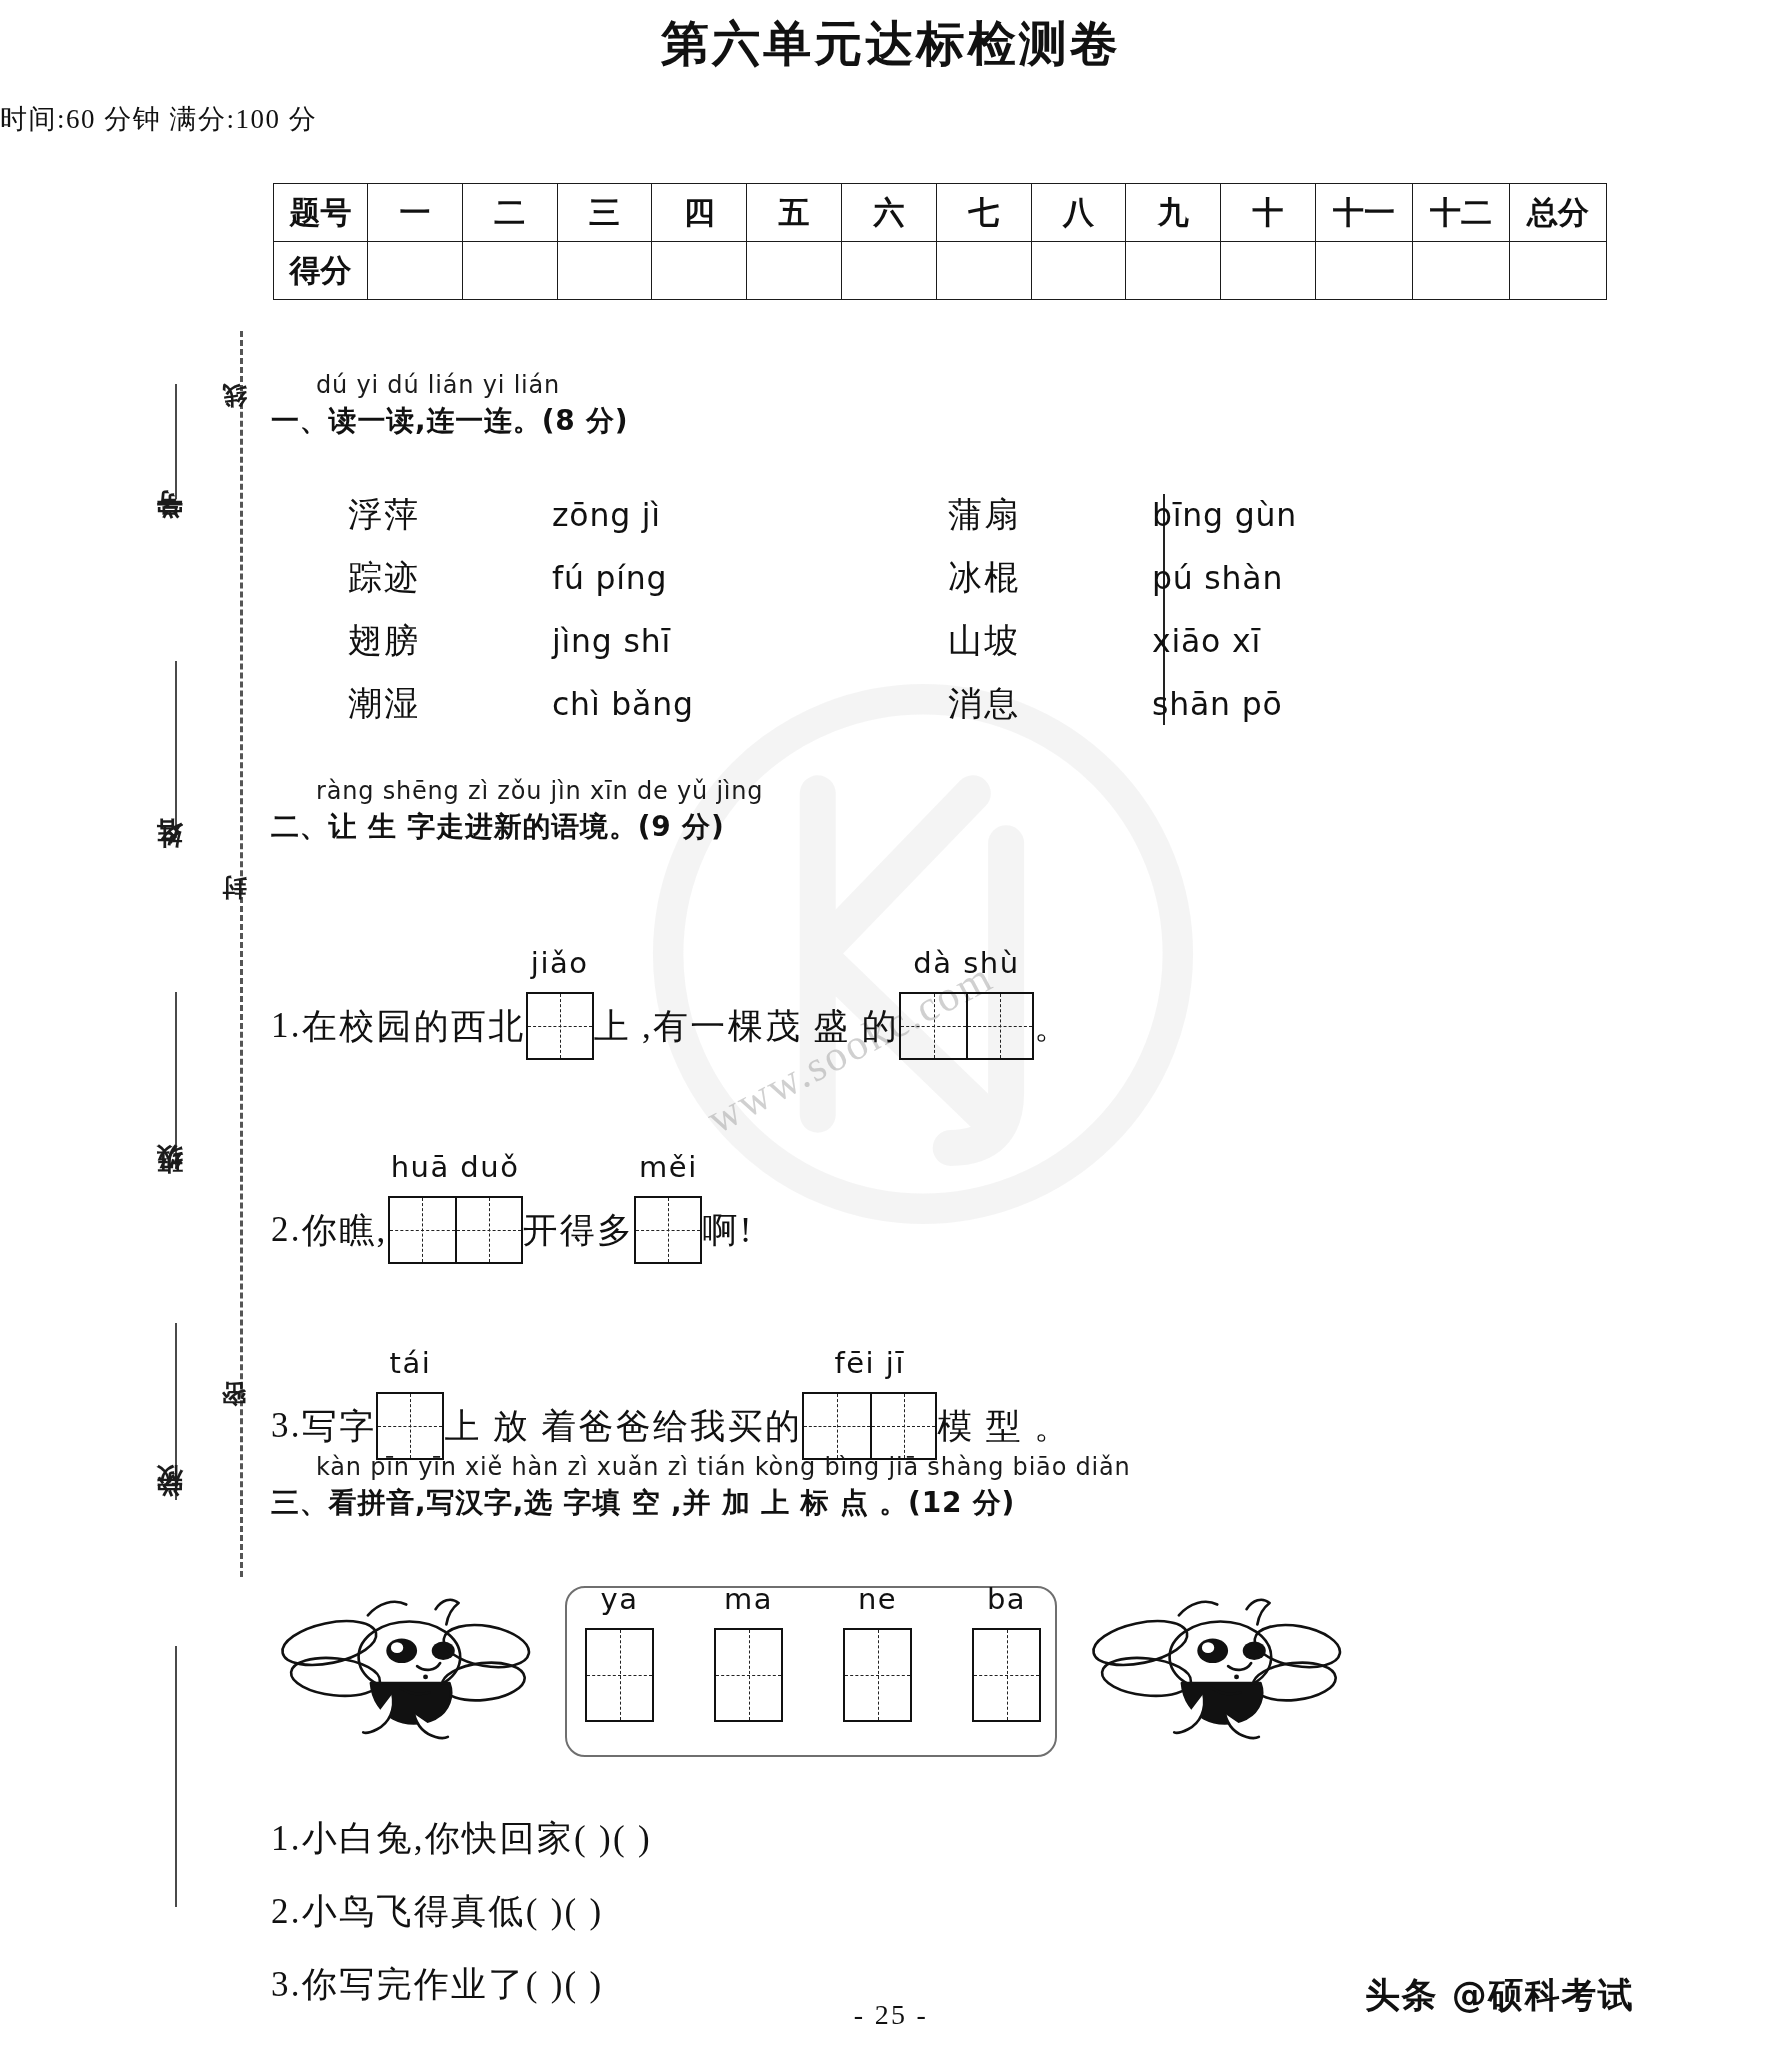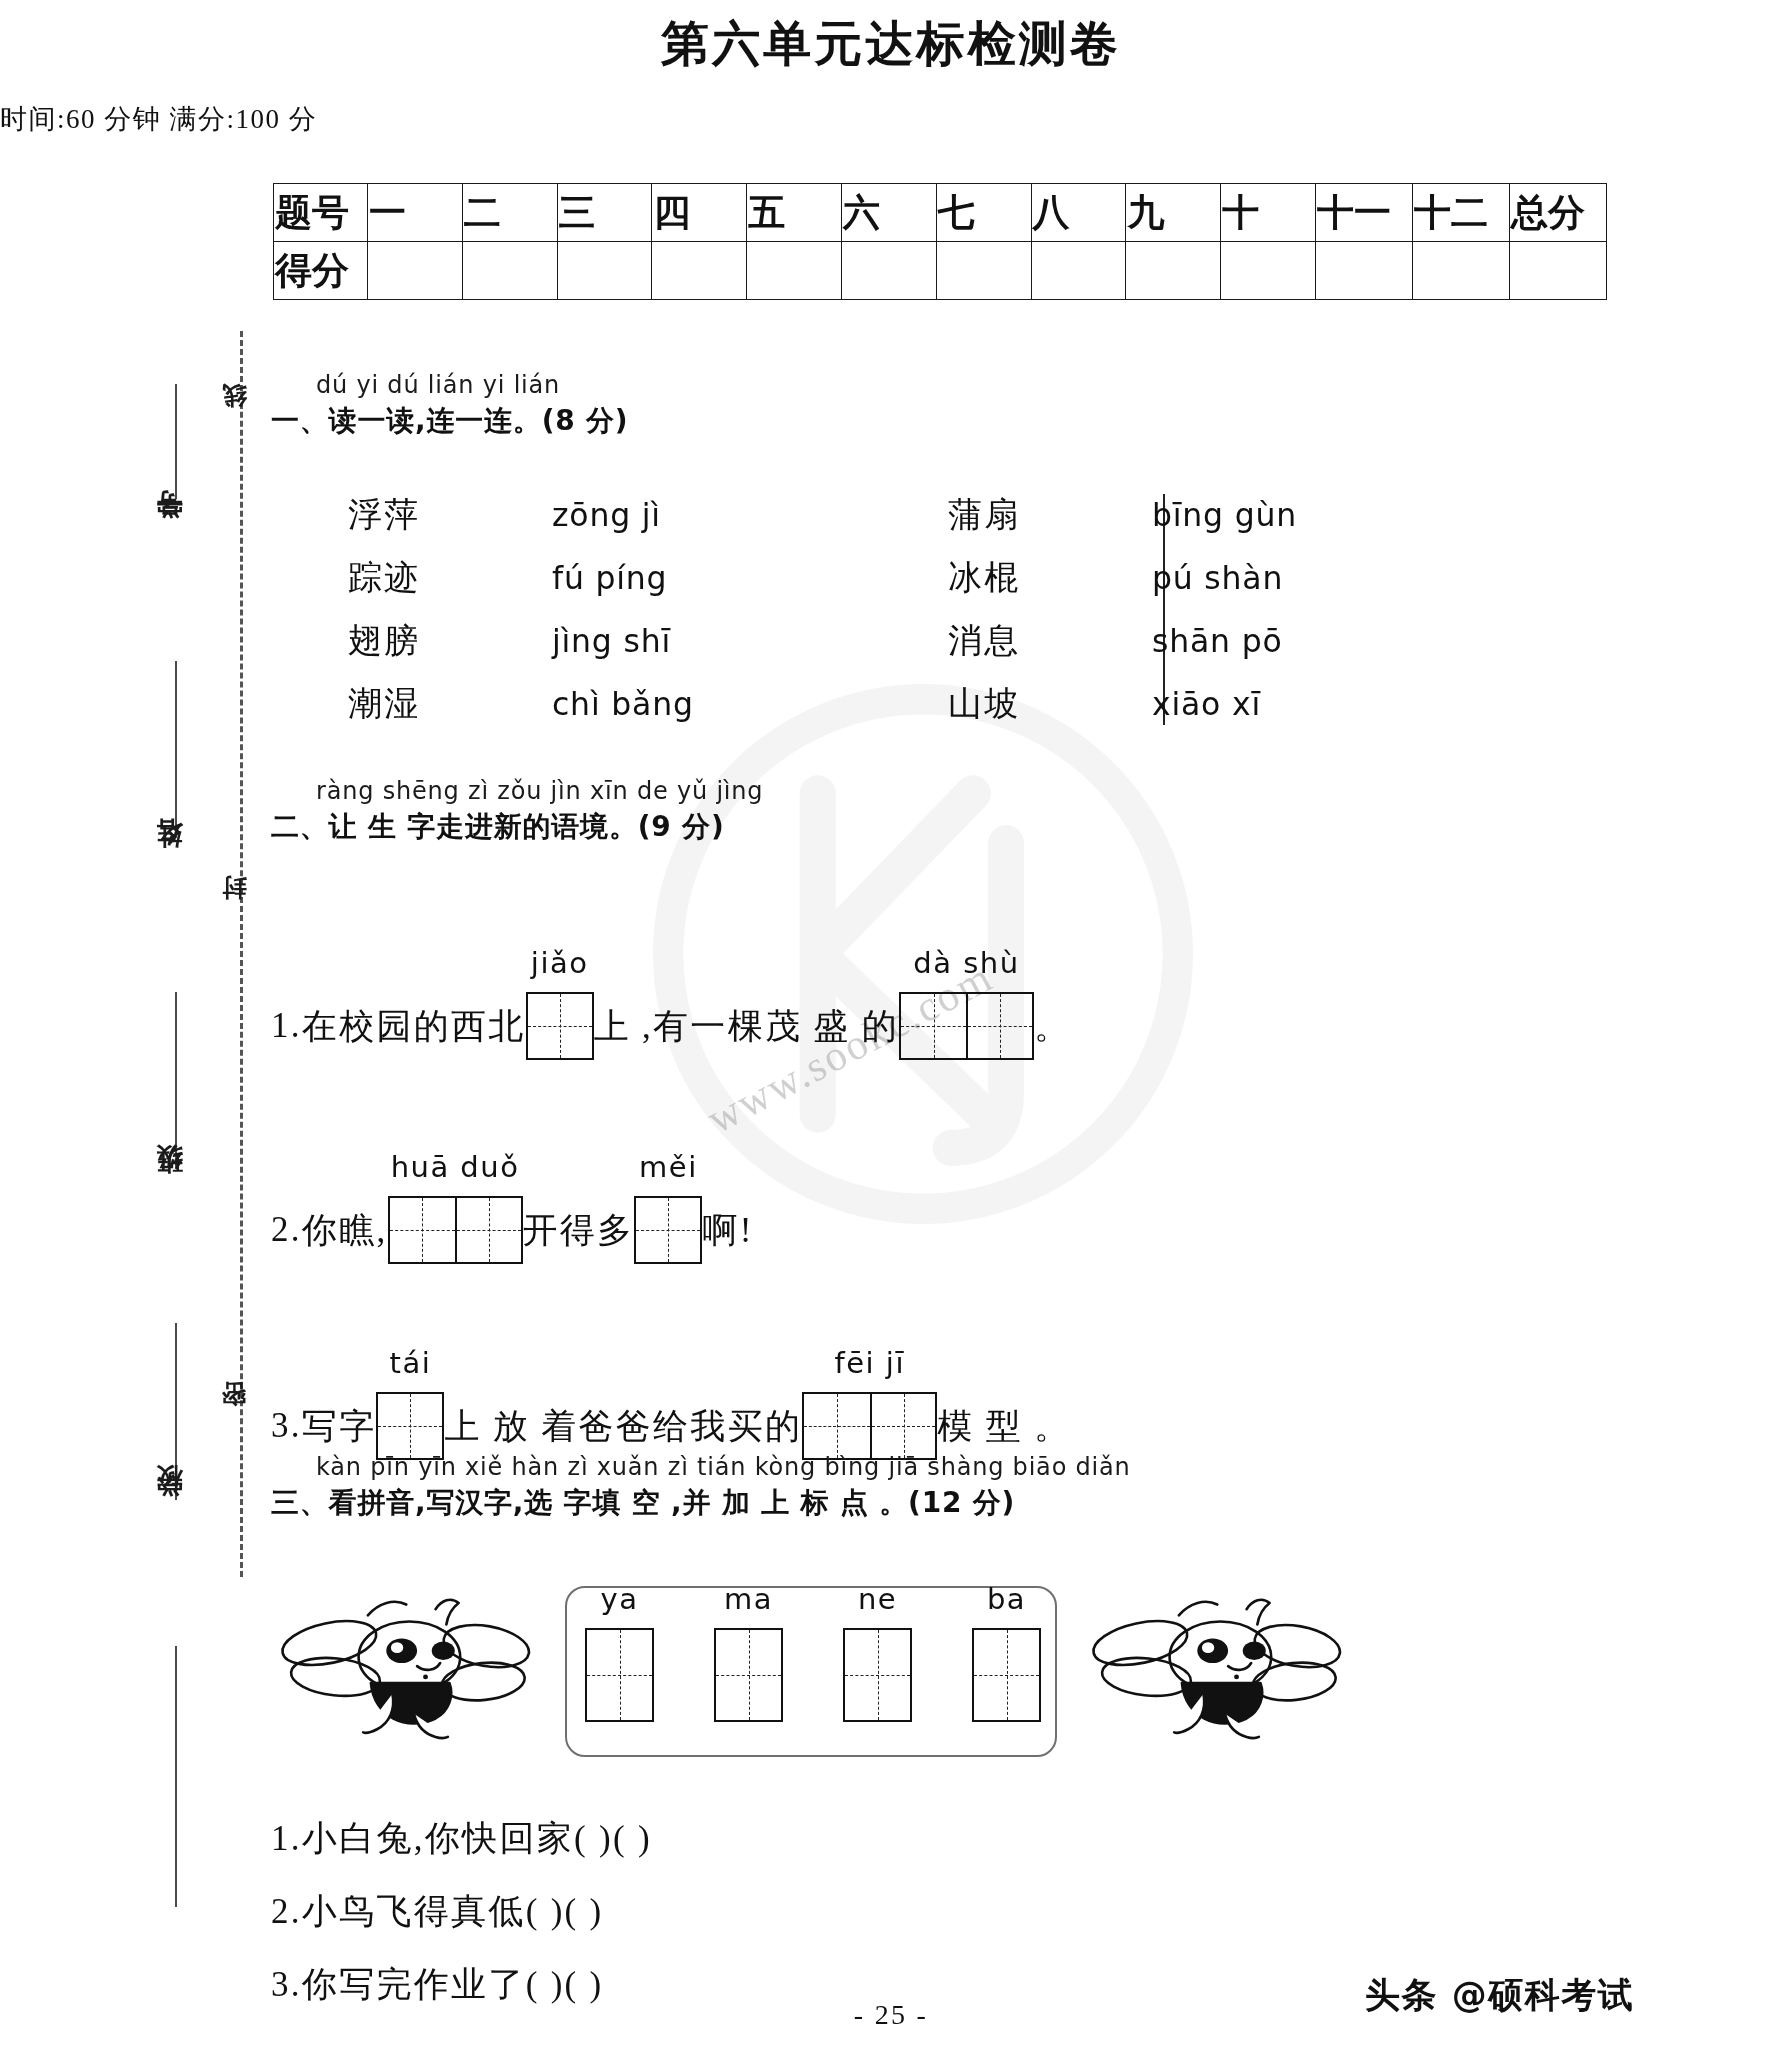"题号" table.score td { font-size: 37px -> 31px; text-align: left -> center }
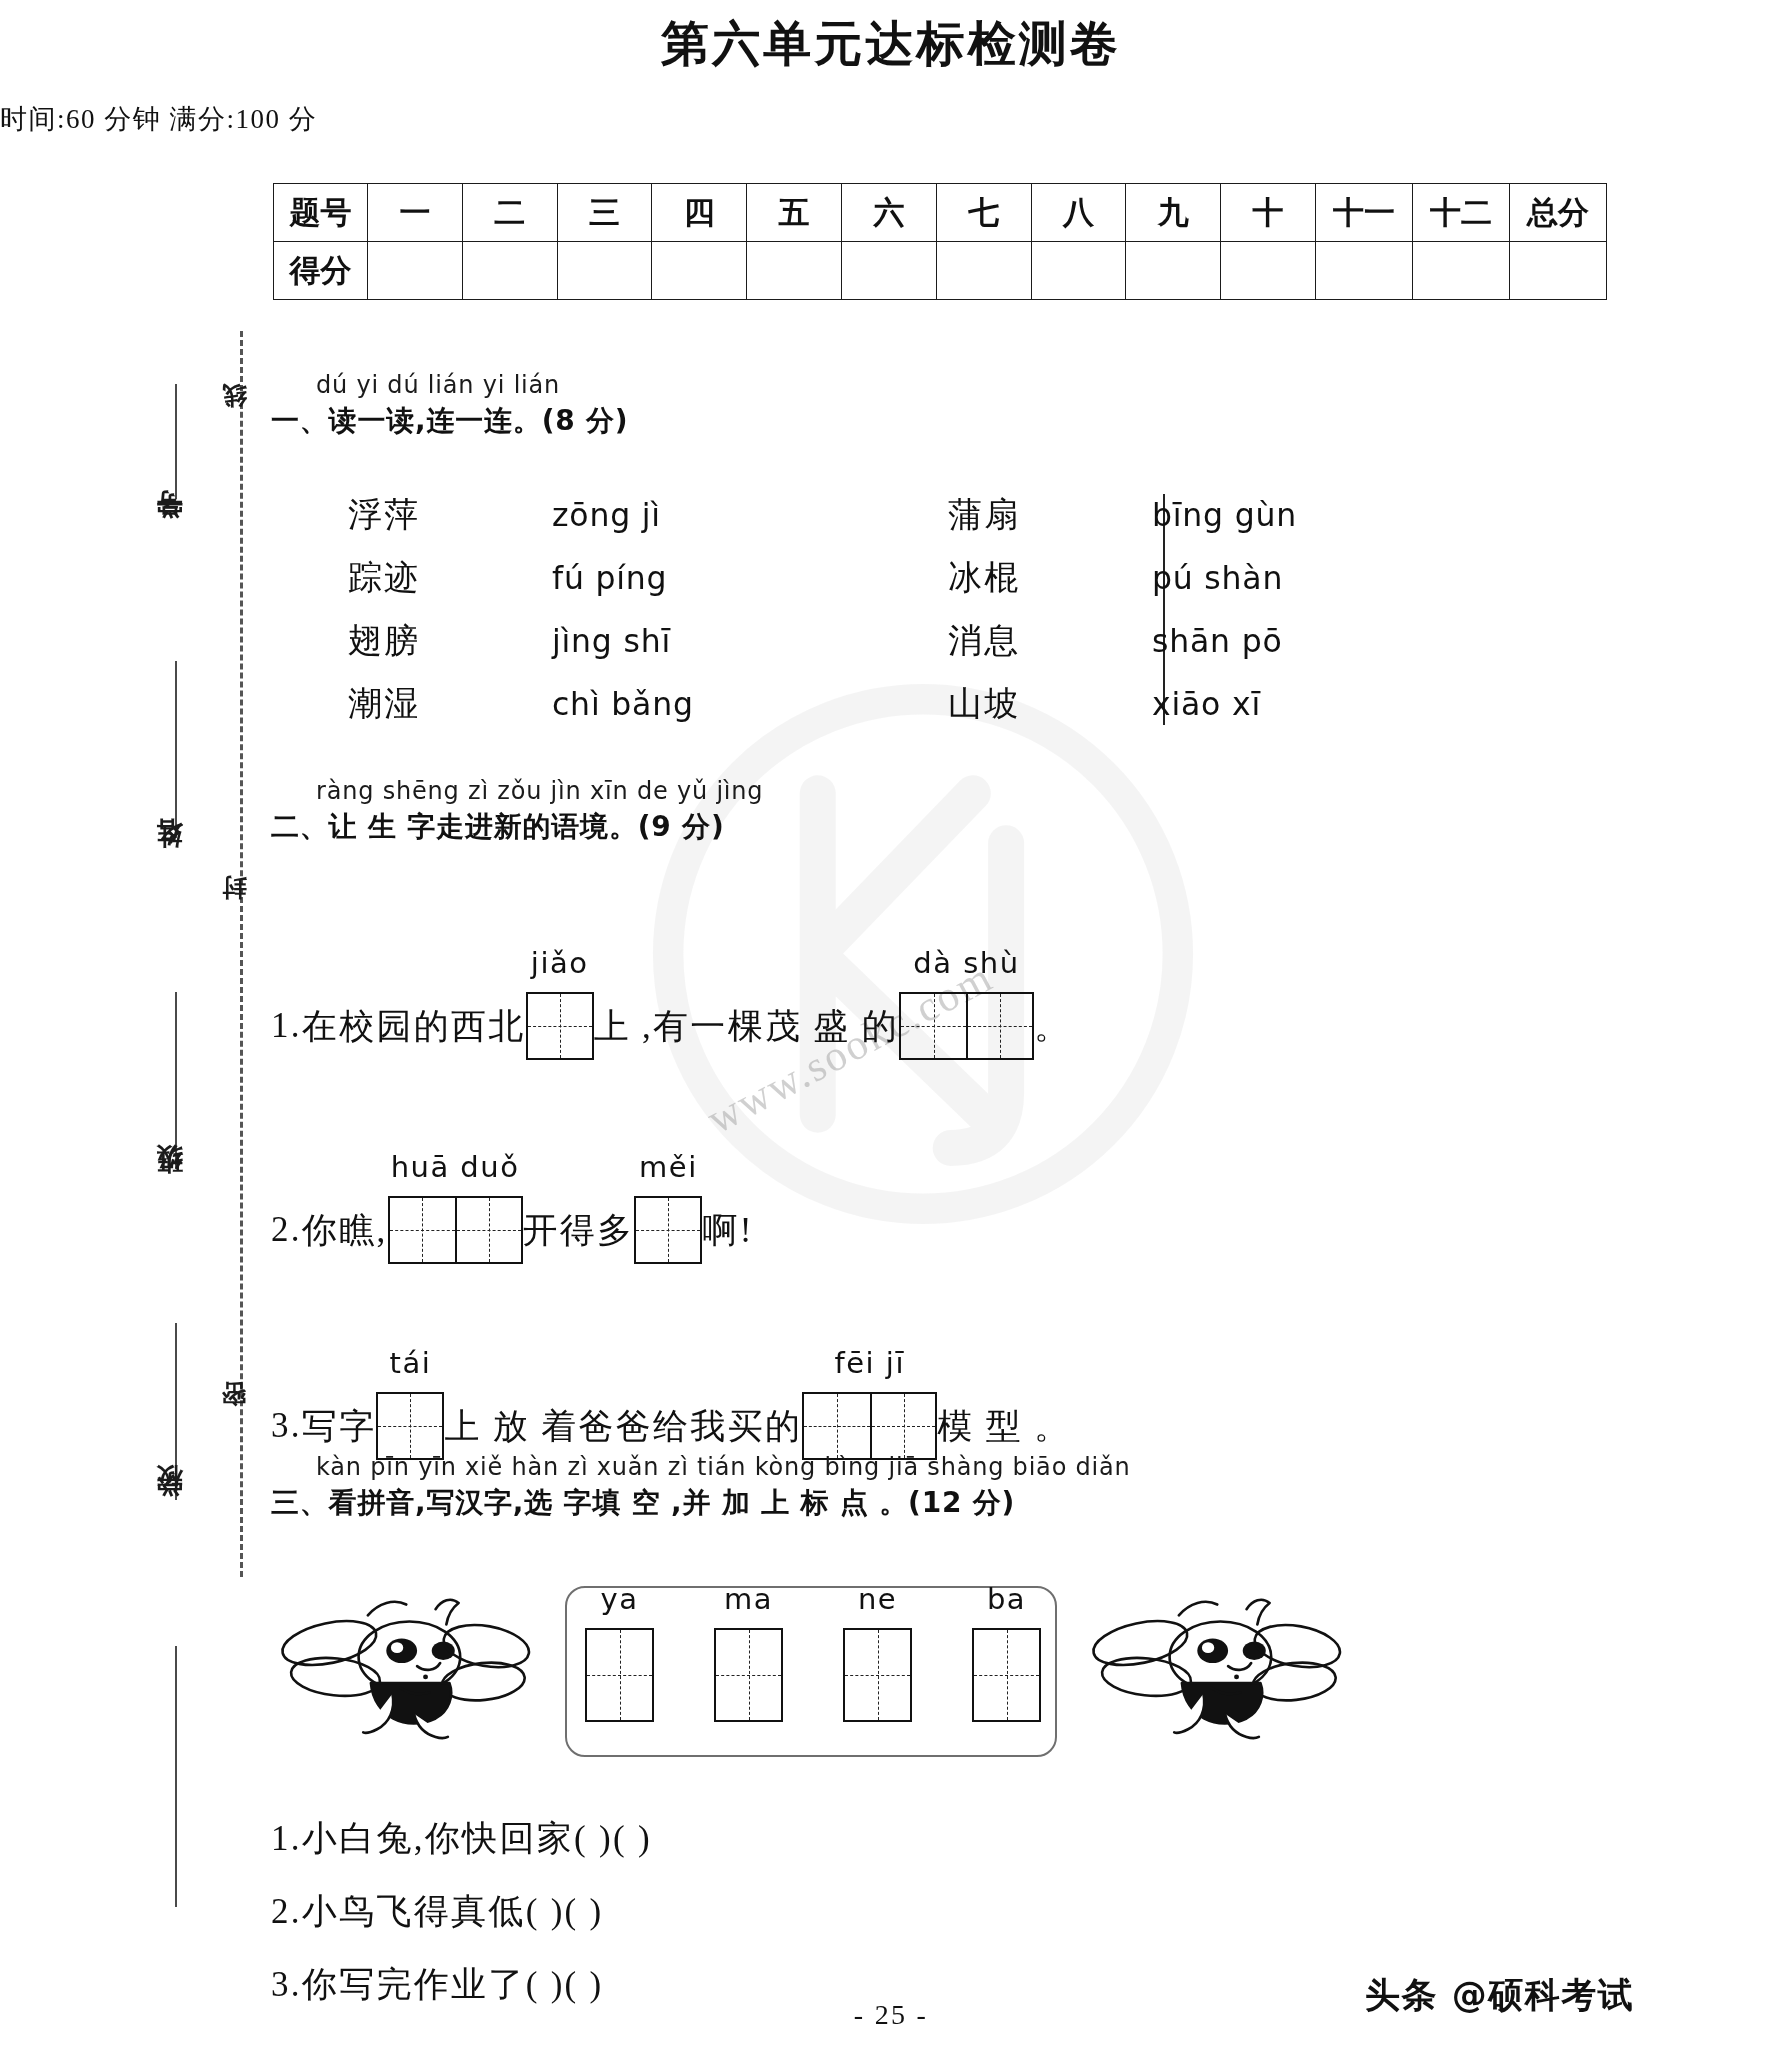"消息" div.match-row { order: before "山坡" -> after "山坡" }
